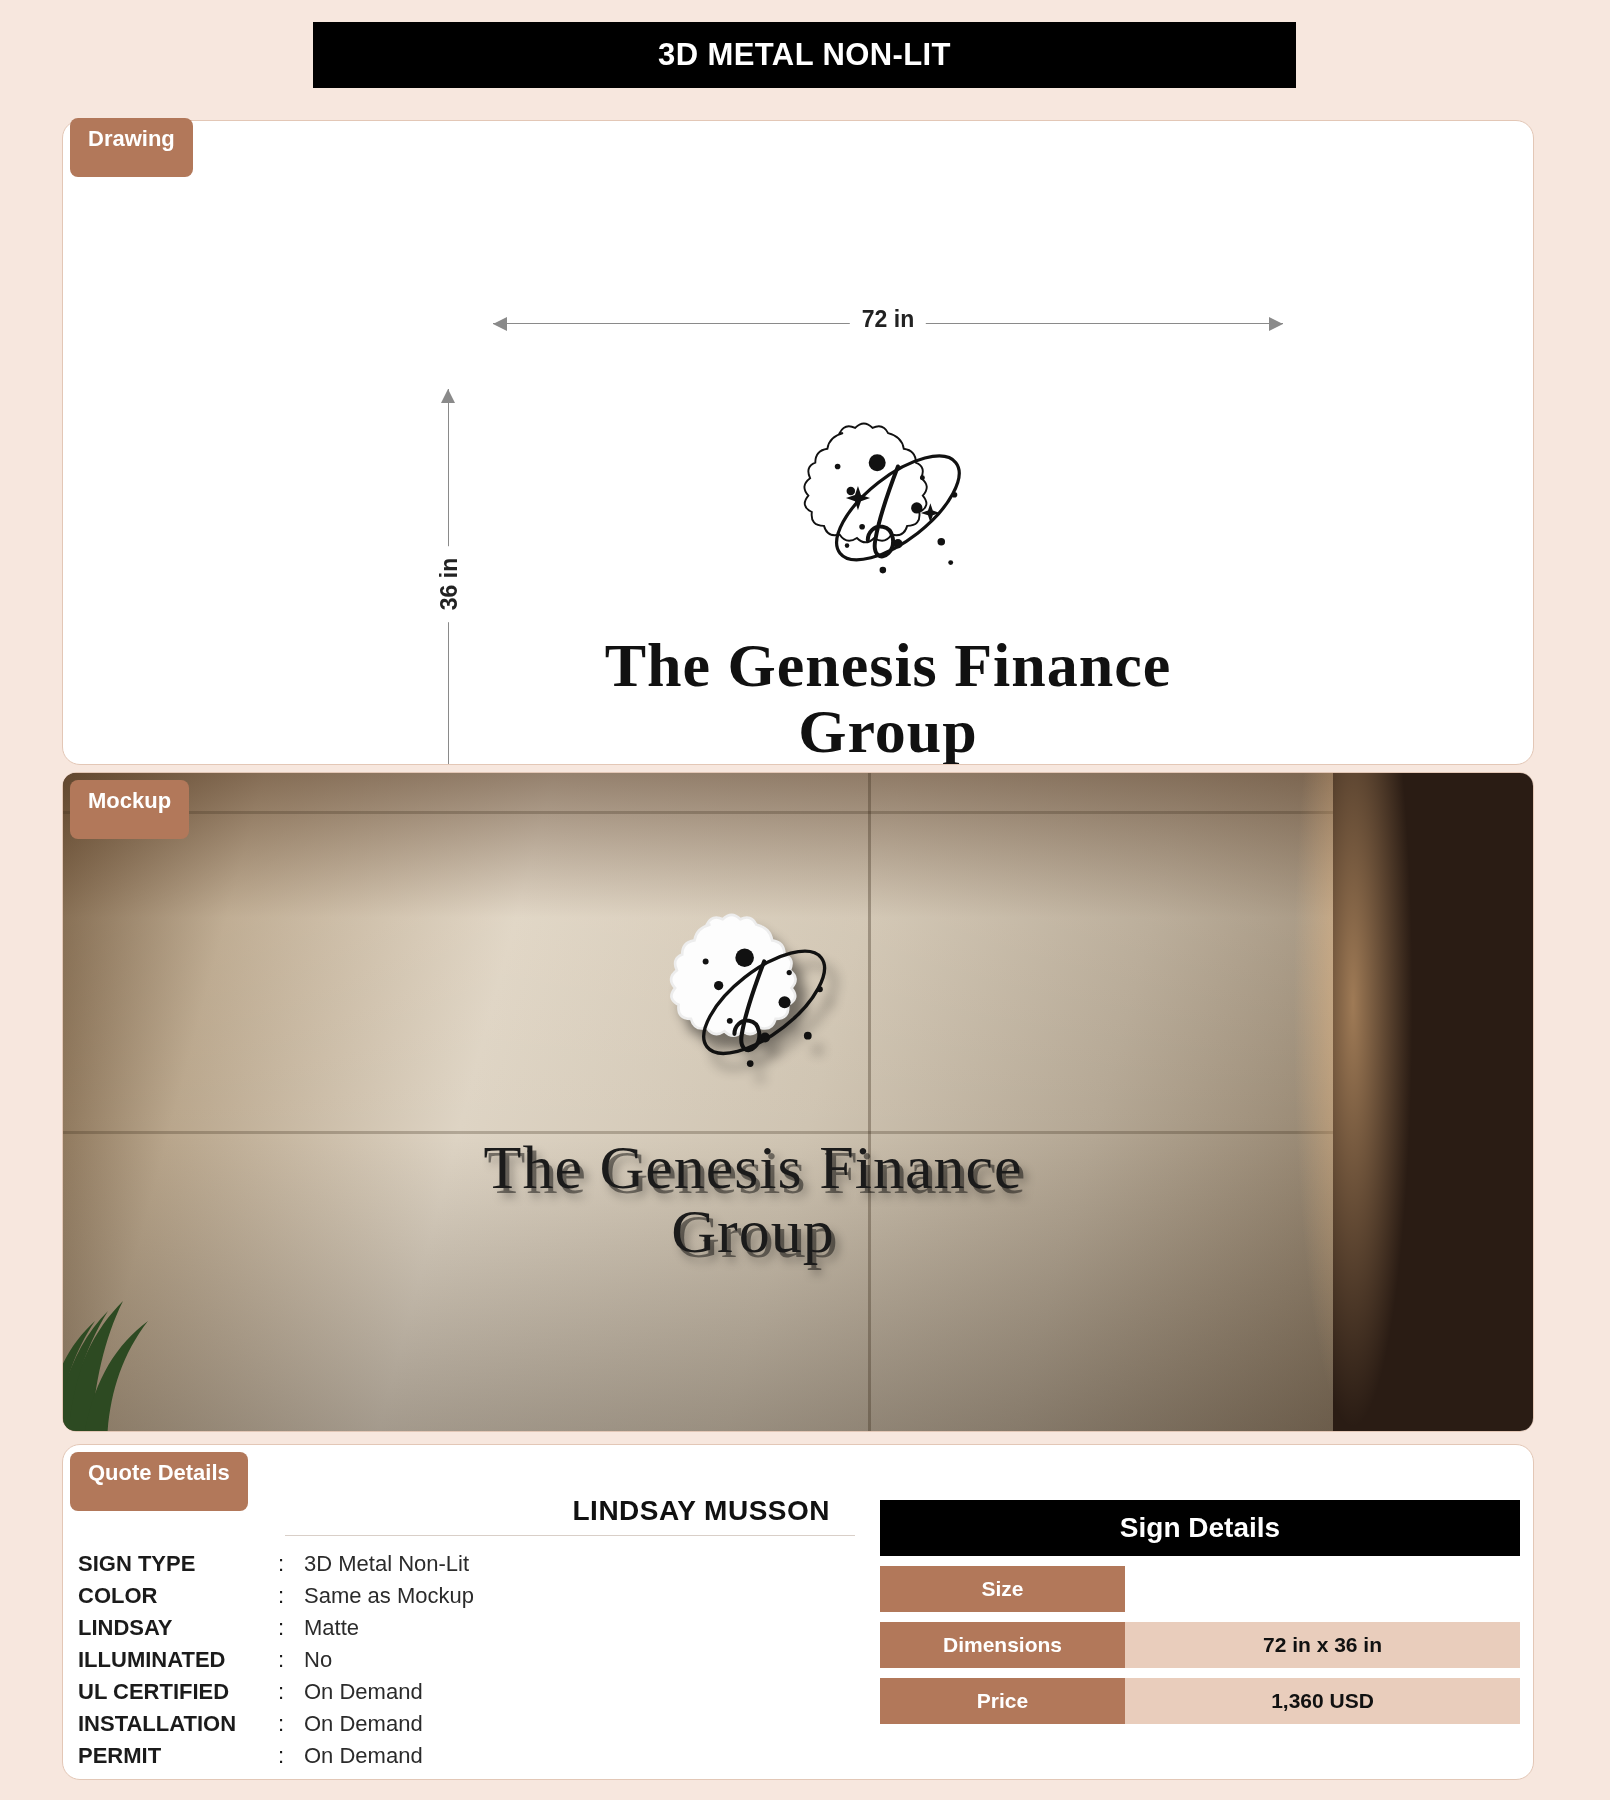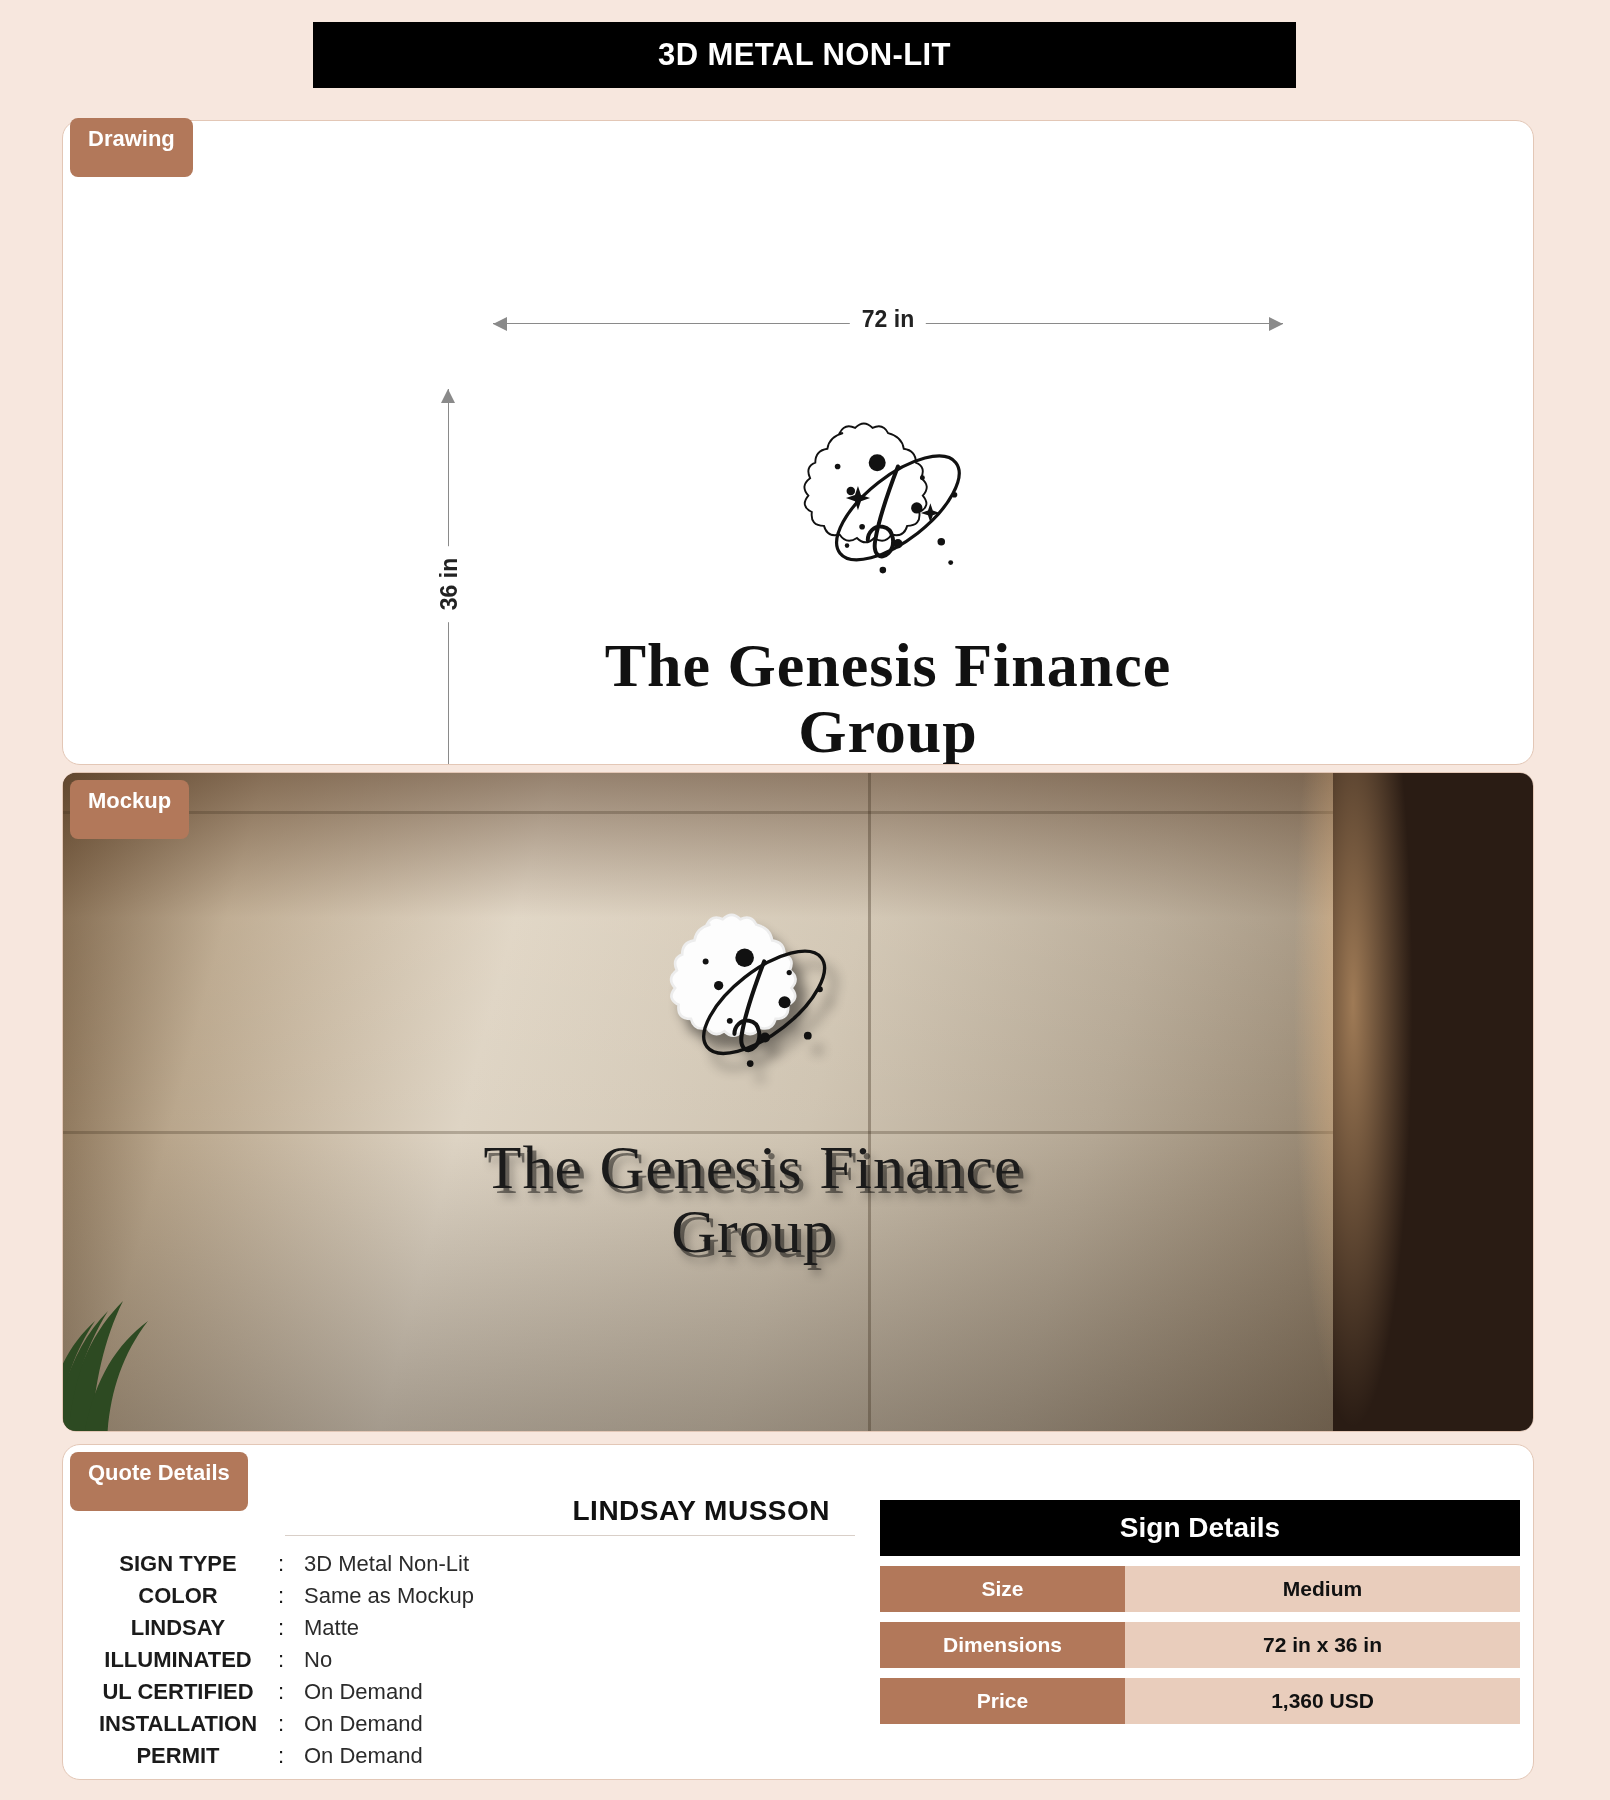"SIGN TYPE" .spec-table td.k { text-align: center -> none }
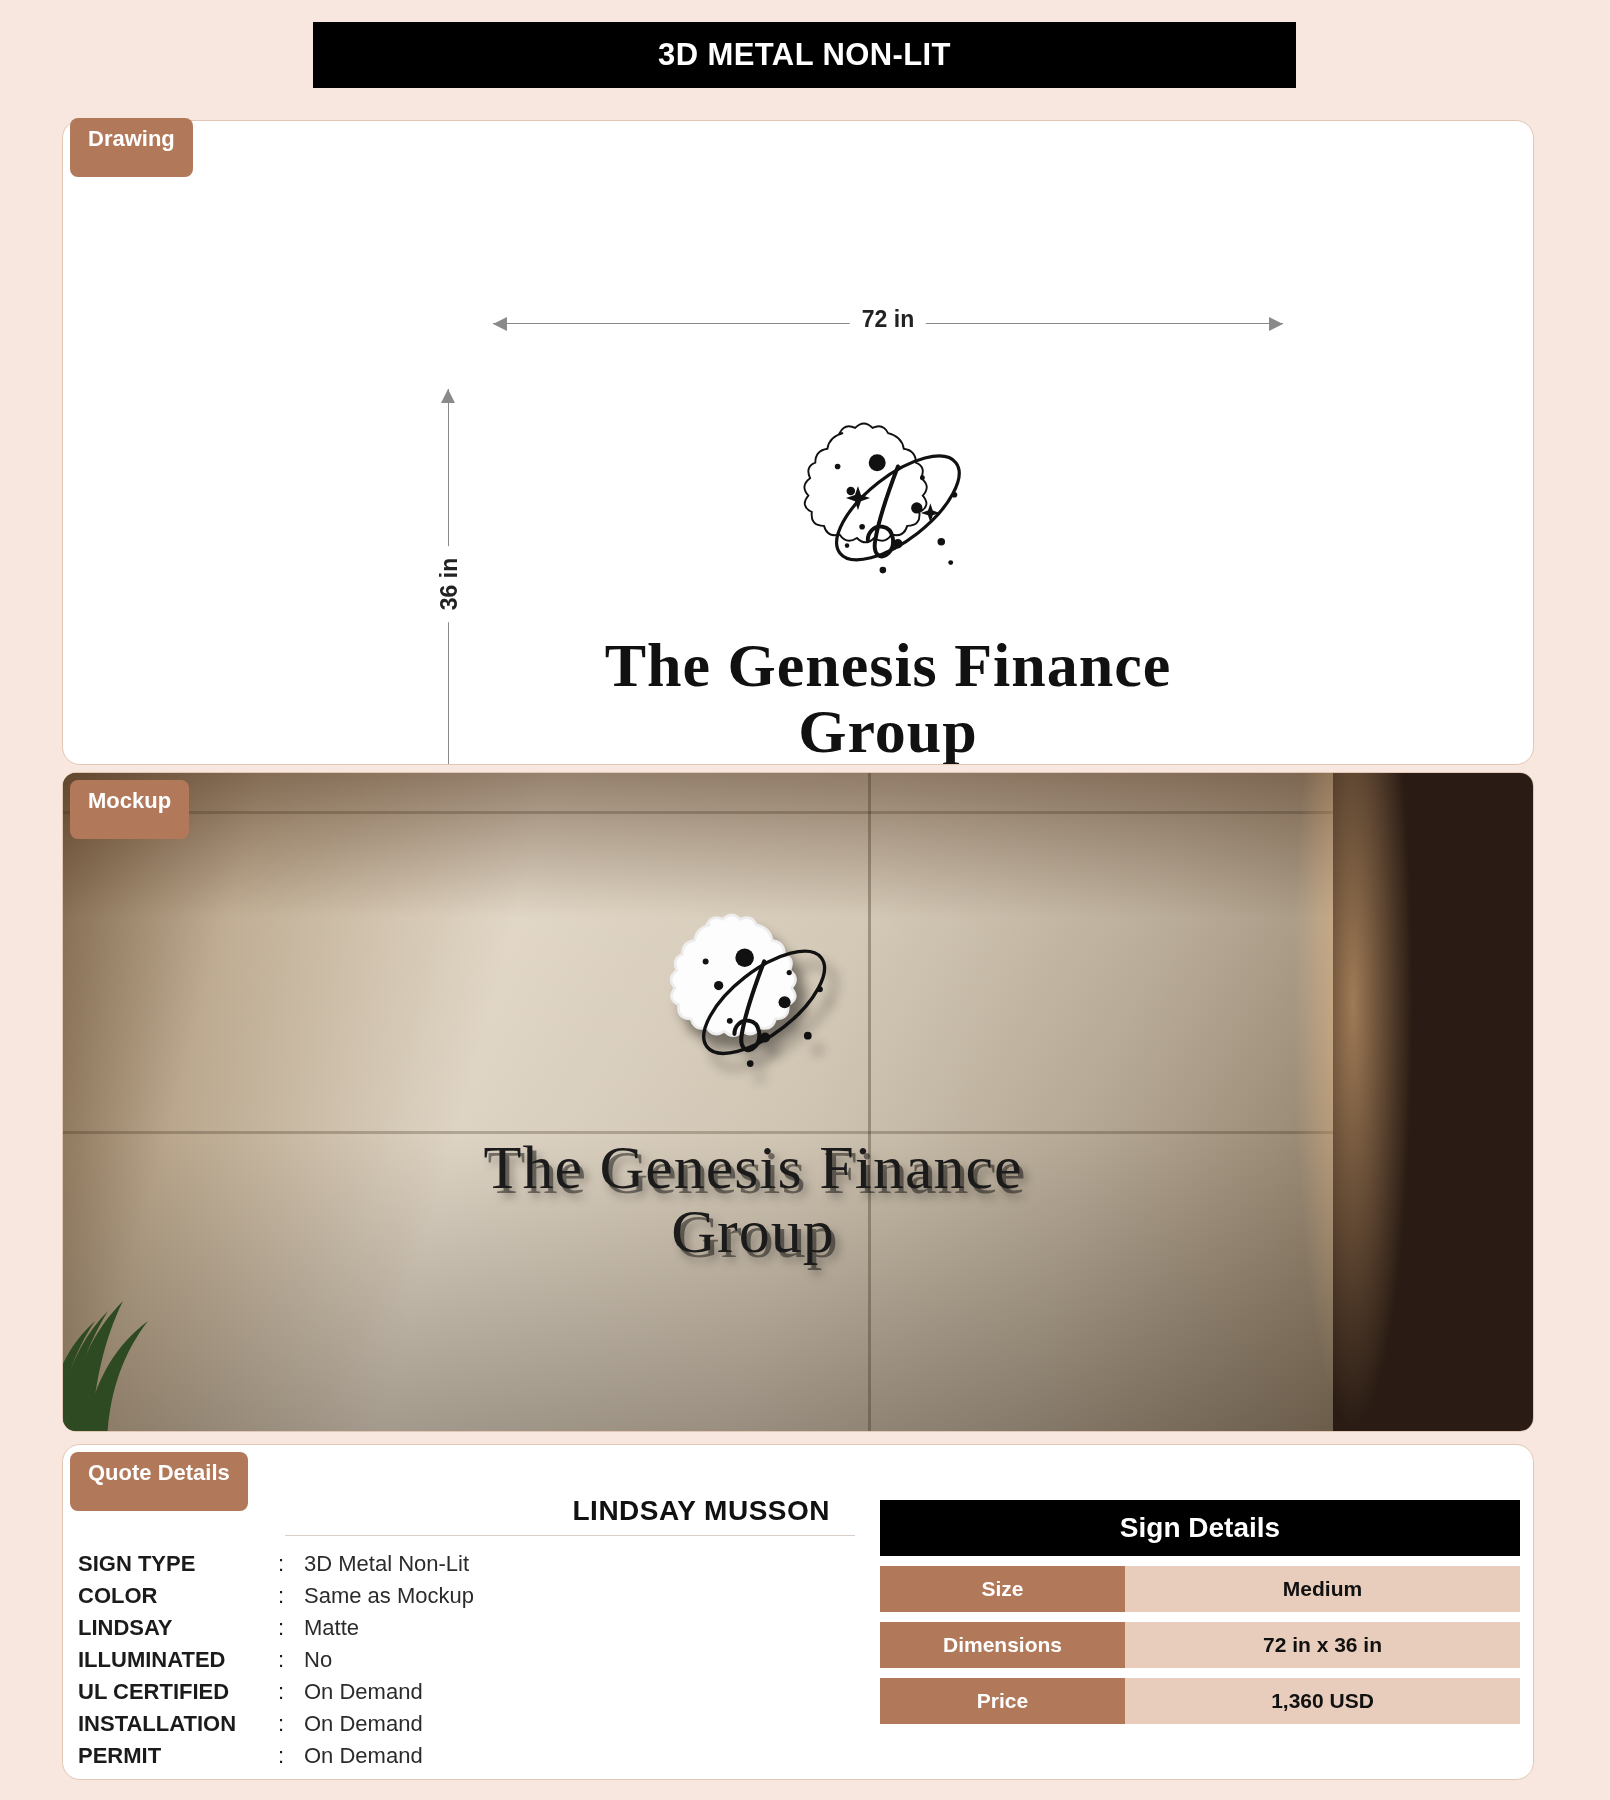"Medium" div.sd-value { html: <div>Medium</div> -> none }
